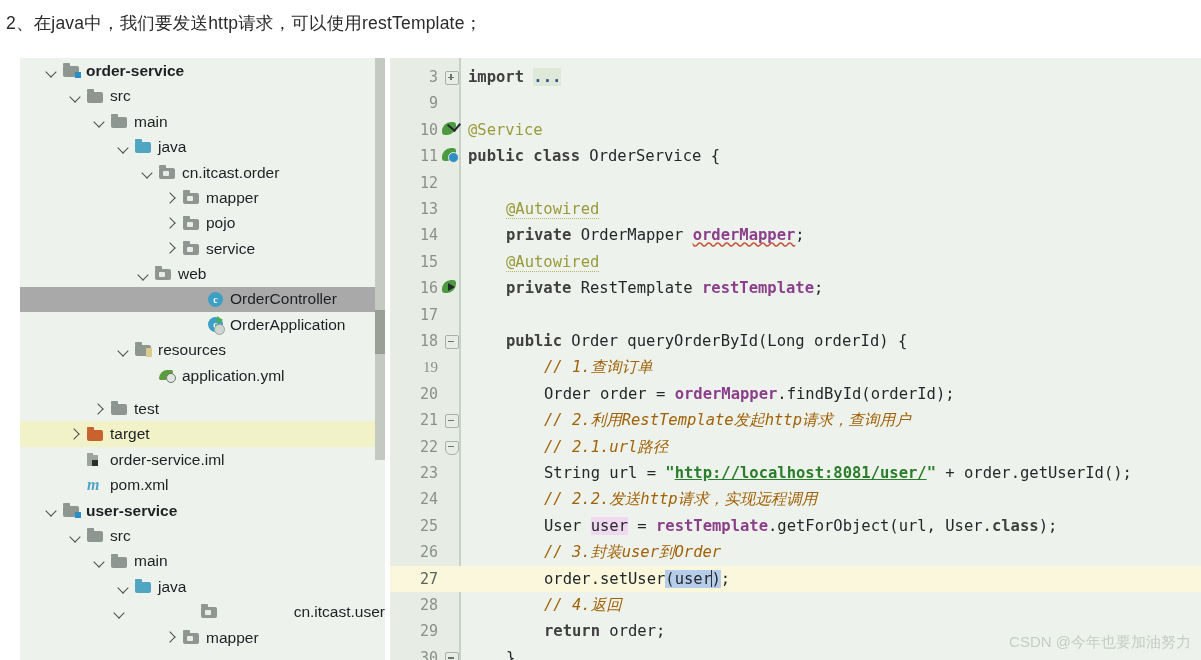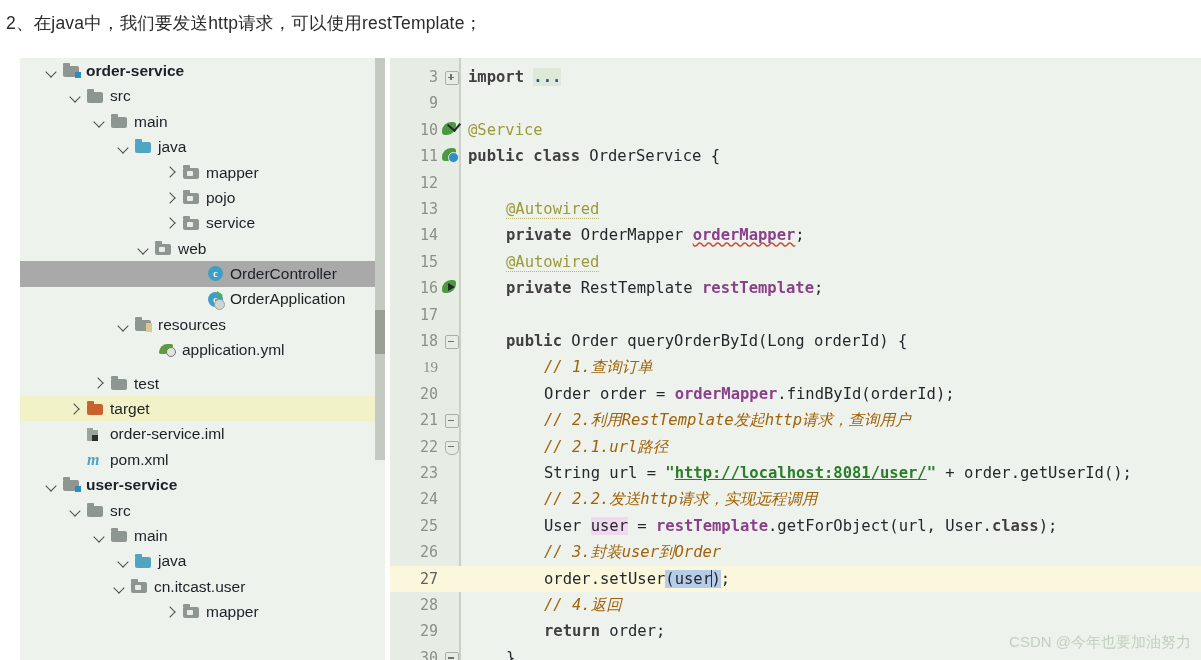"cn.itcast.order" div.row { html: none -> <div> <span> <i></i> </span> <span> <span></span> <span></span> <span></span> </span> <span>cn.itcast.order</span> </div> }
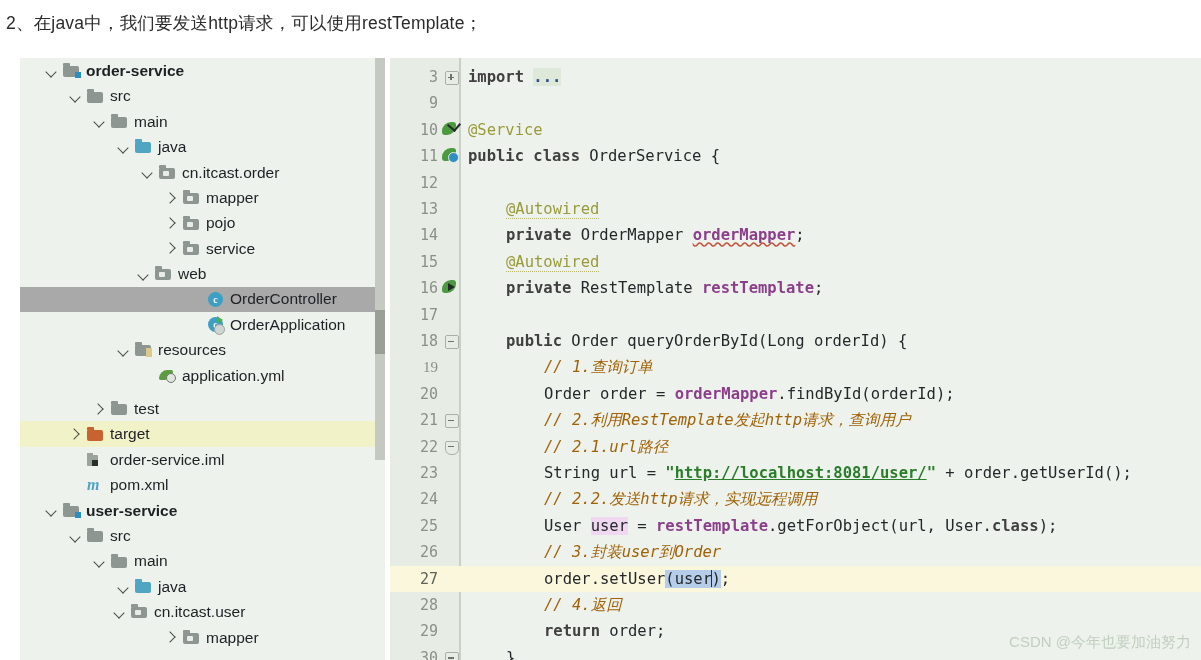"cn.itcast.user" div.row { justify-content: none -> space-between }
